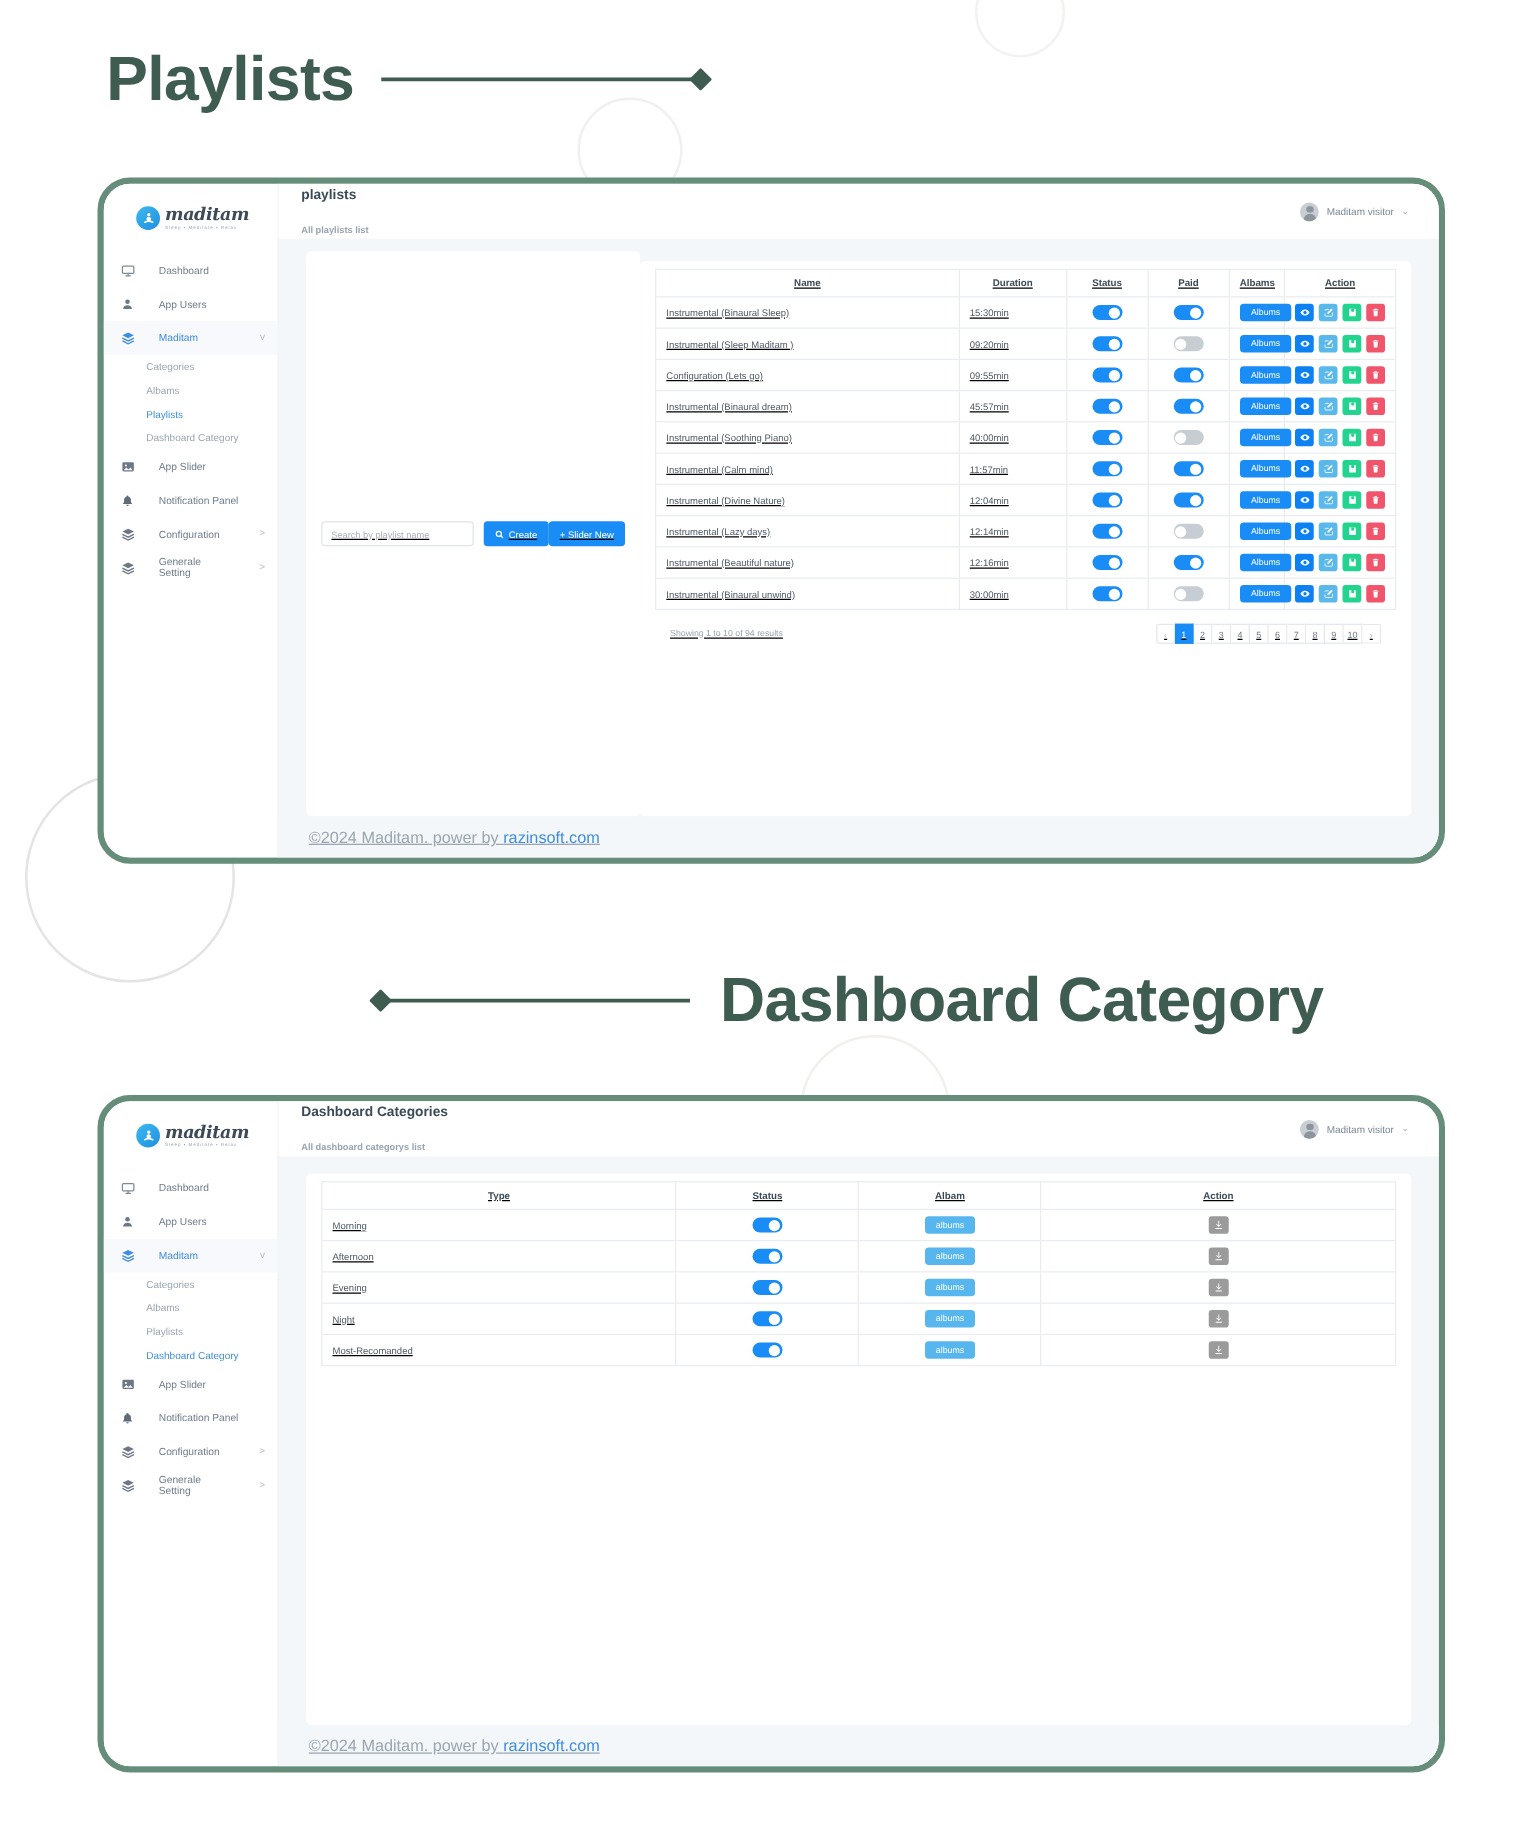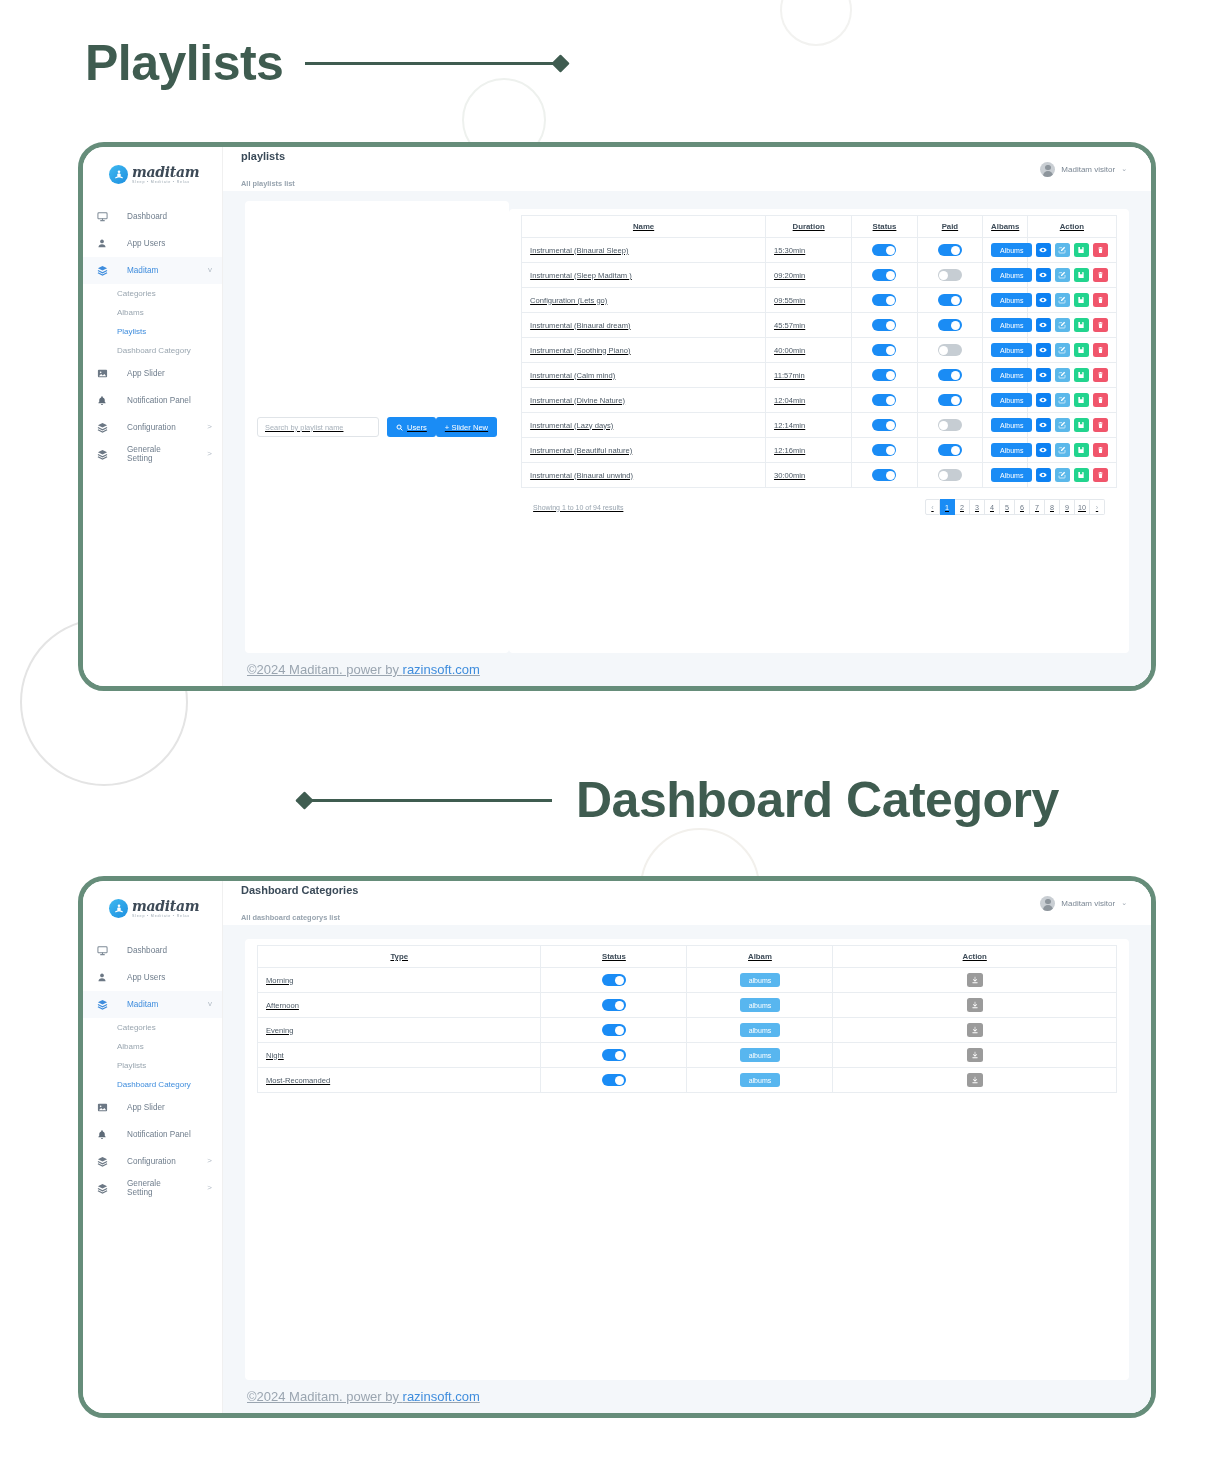"Users" span { text: Users -> Create }
